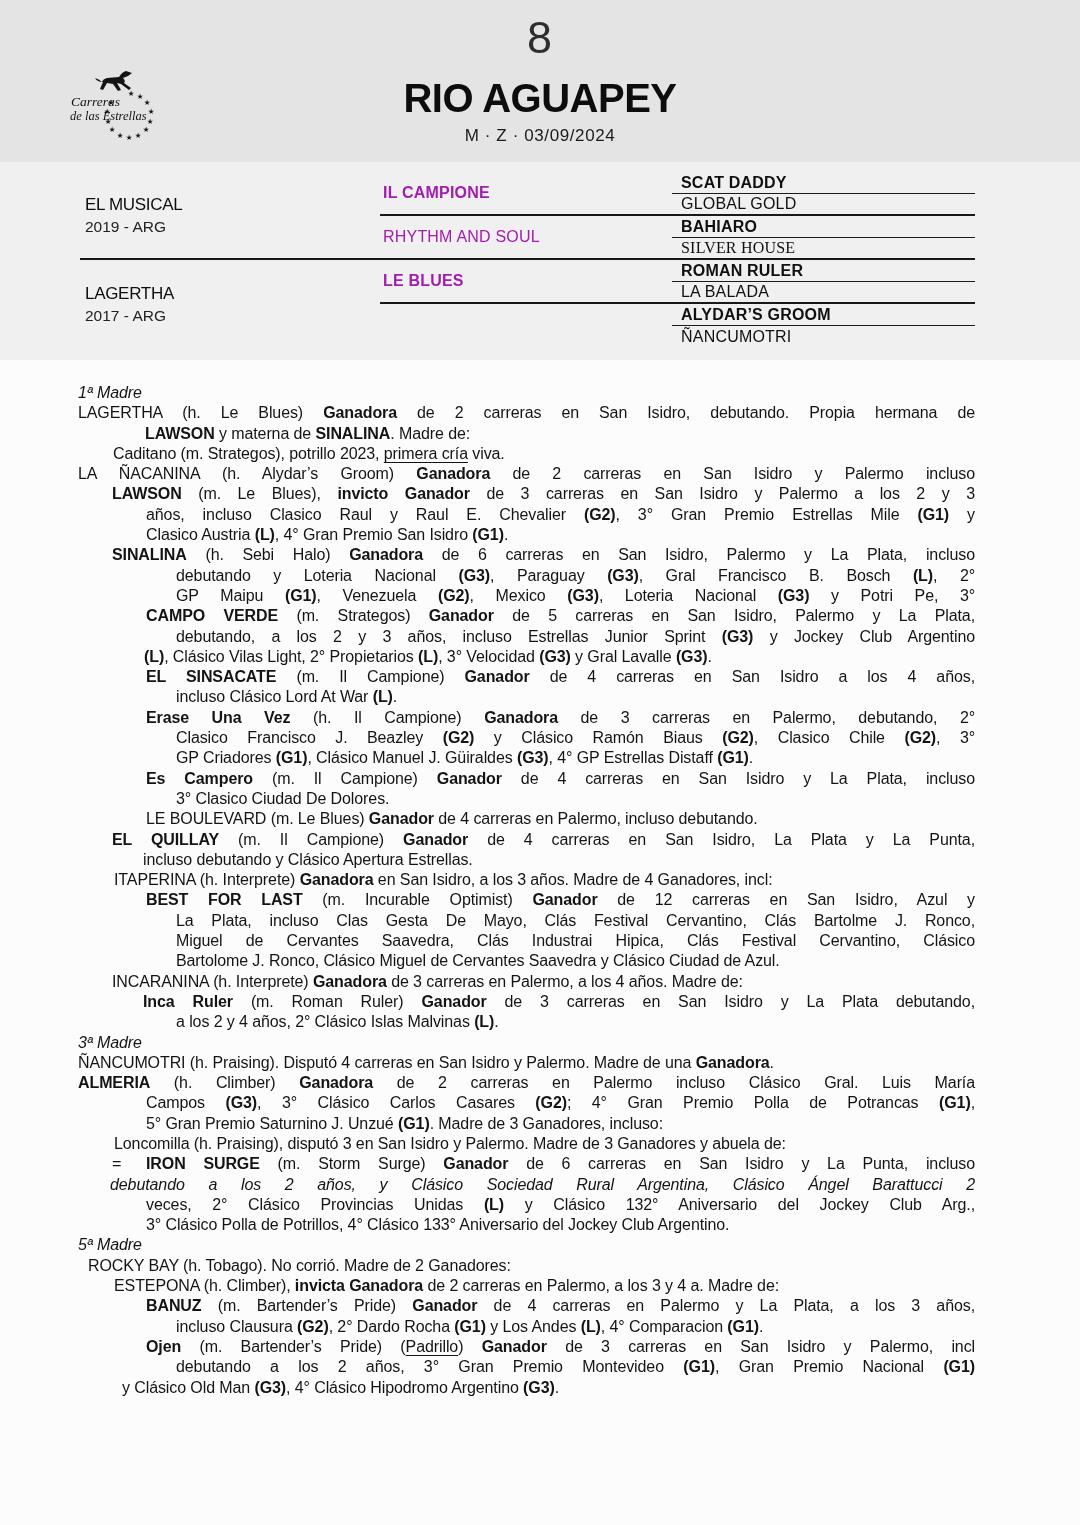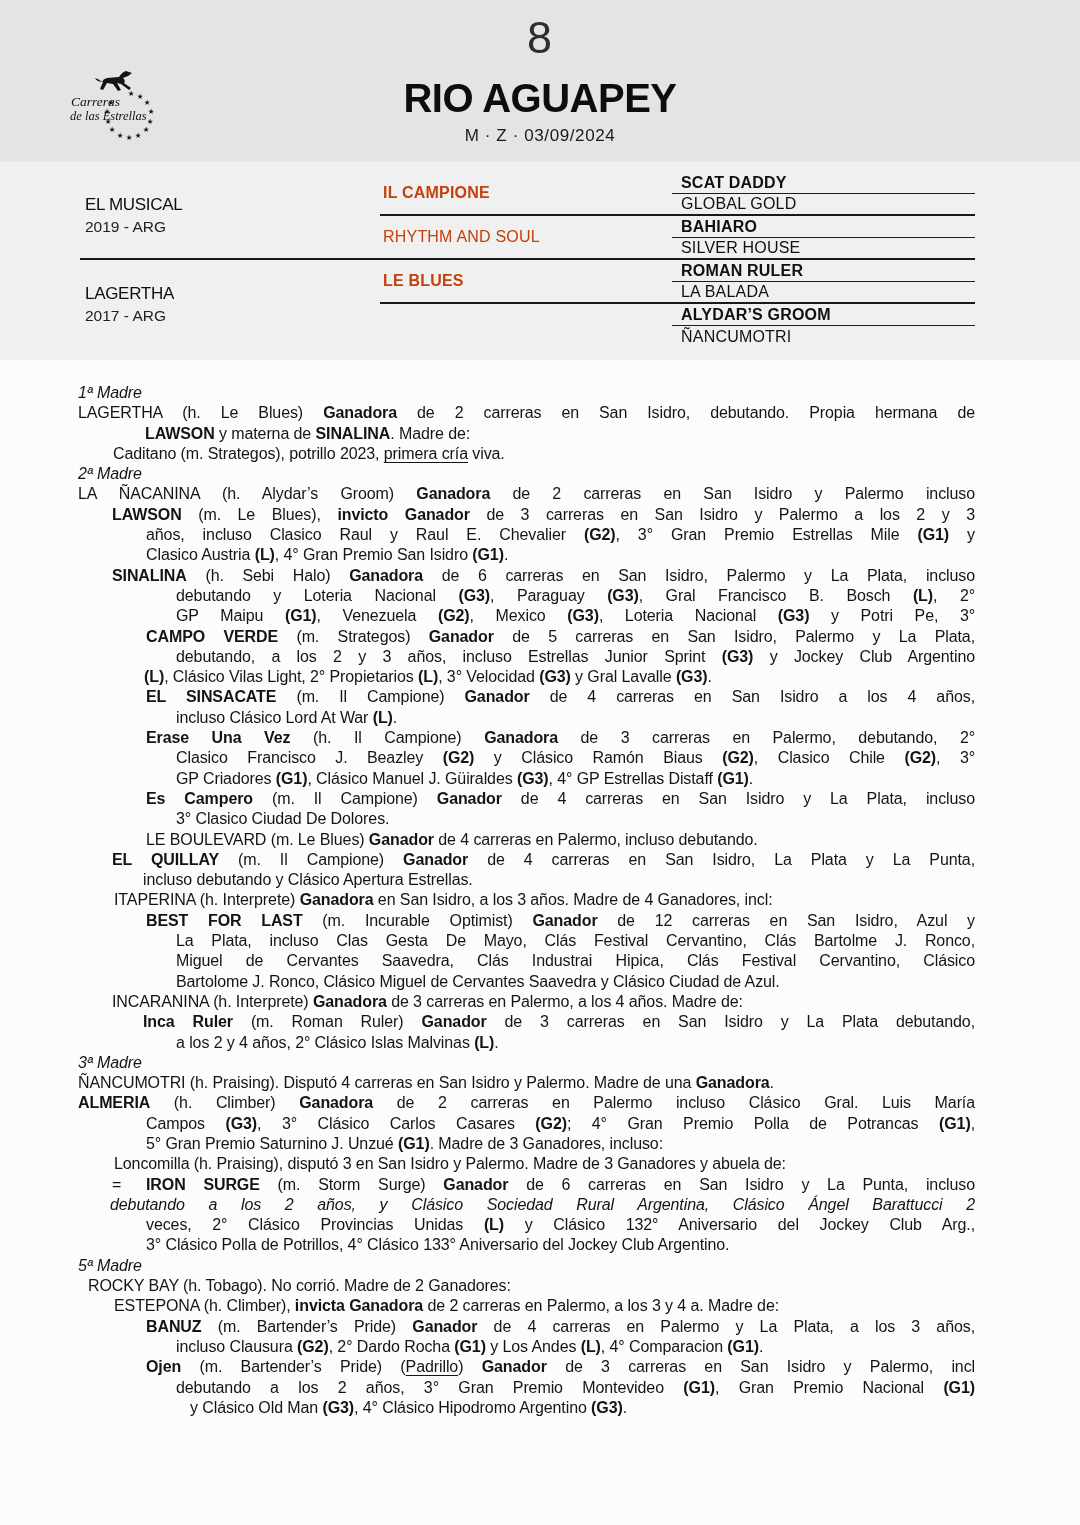"IL CAMPIONE" .g-cell { color: #c2410c -> #a21caf }
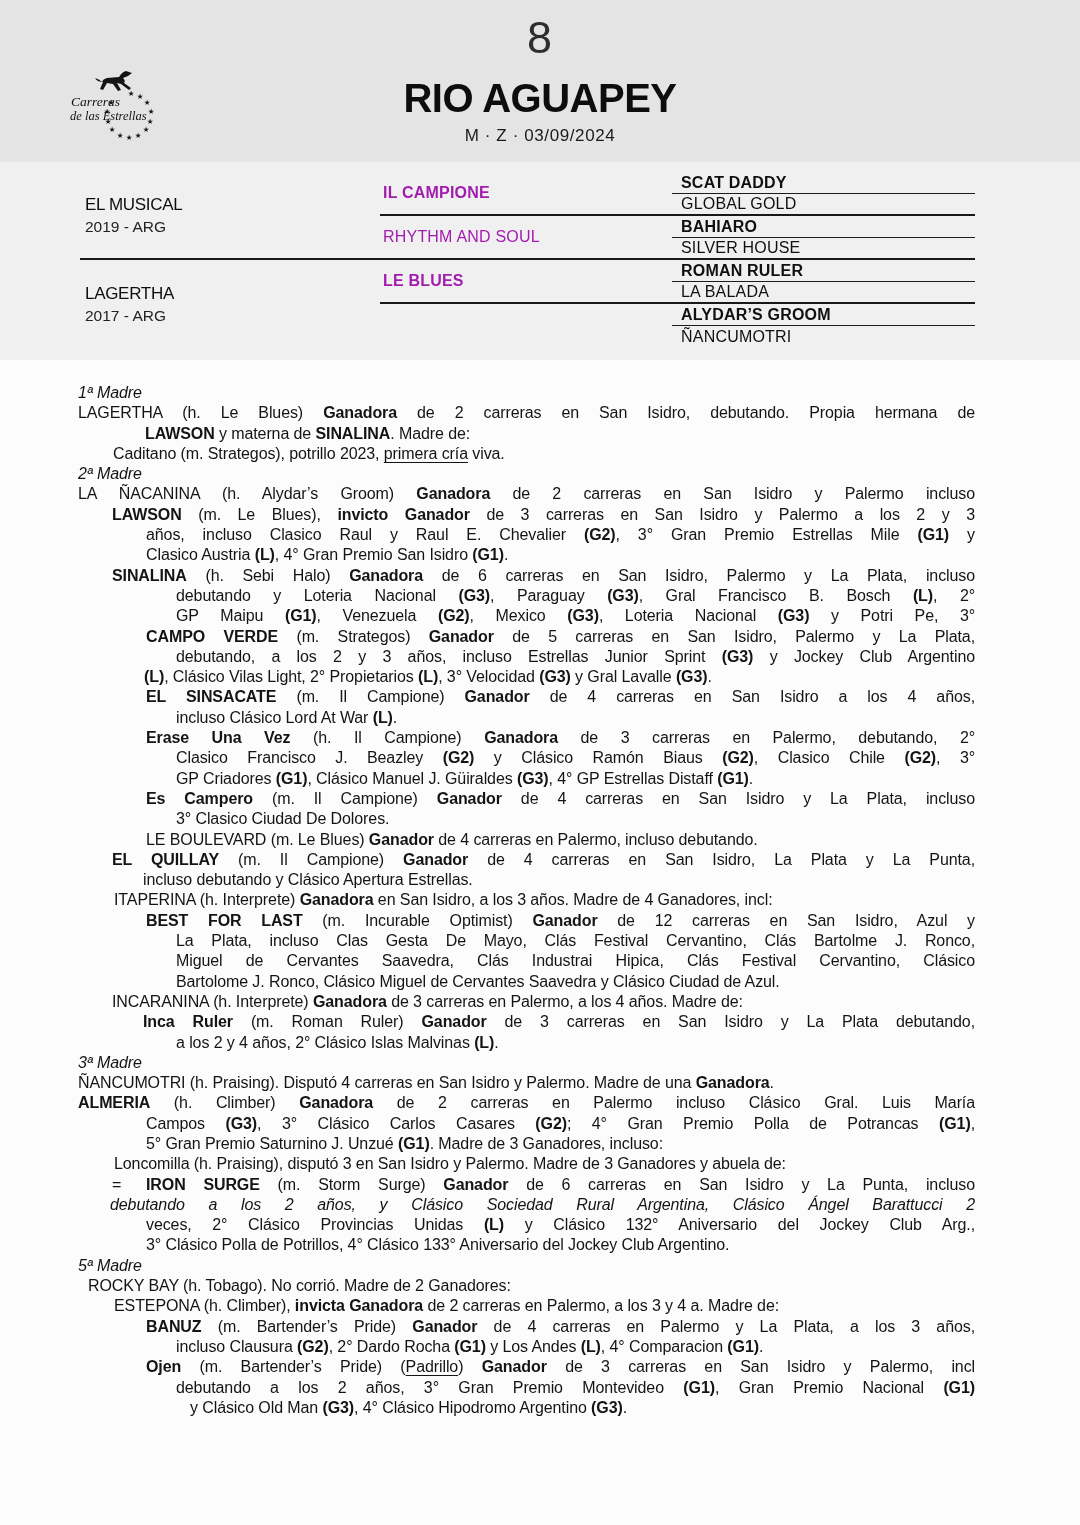"SILVER HOUSE" .gg-cell.gg3 { font-family: none -> Liberation Serif, serif }
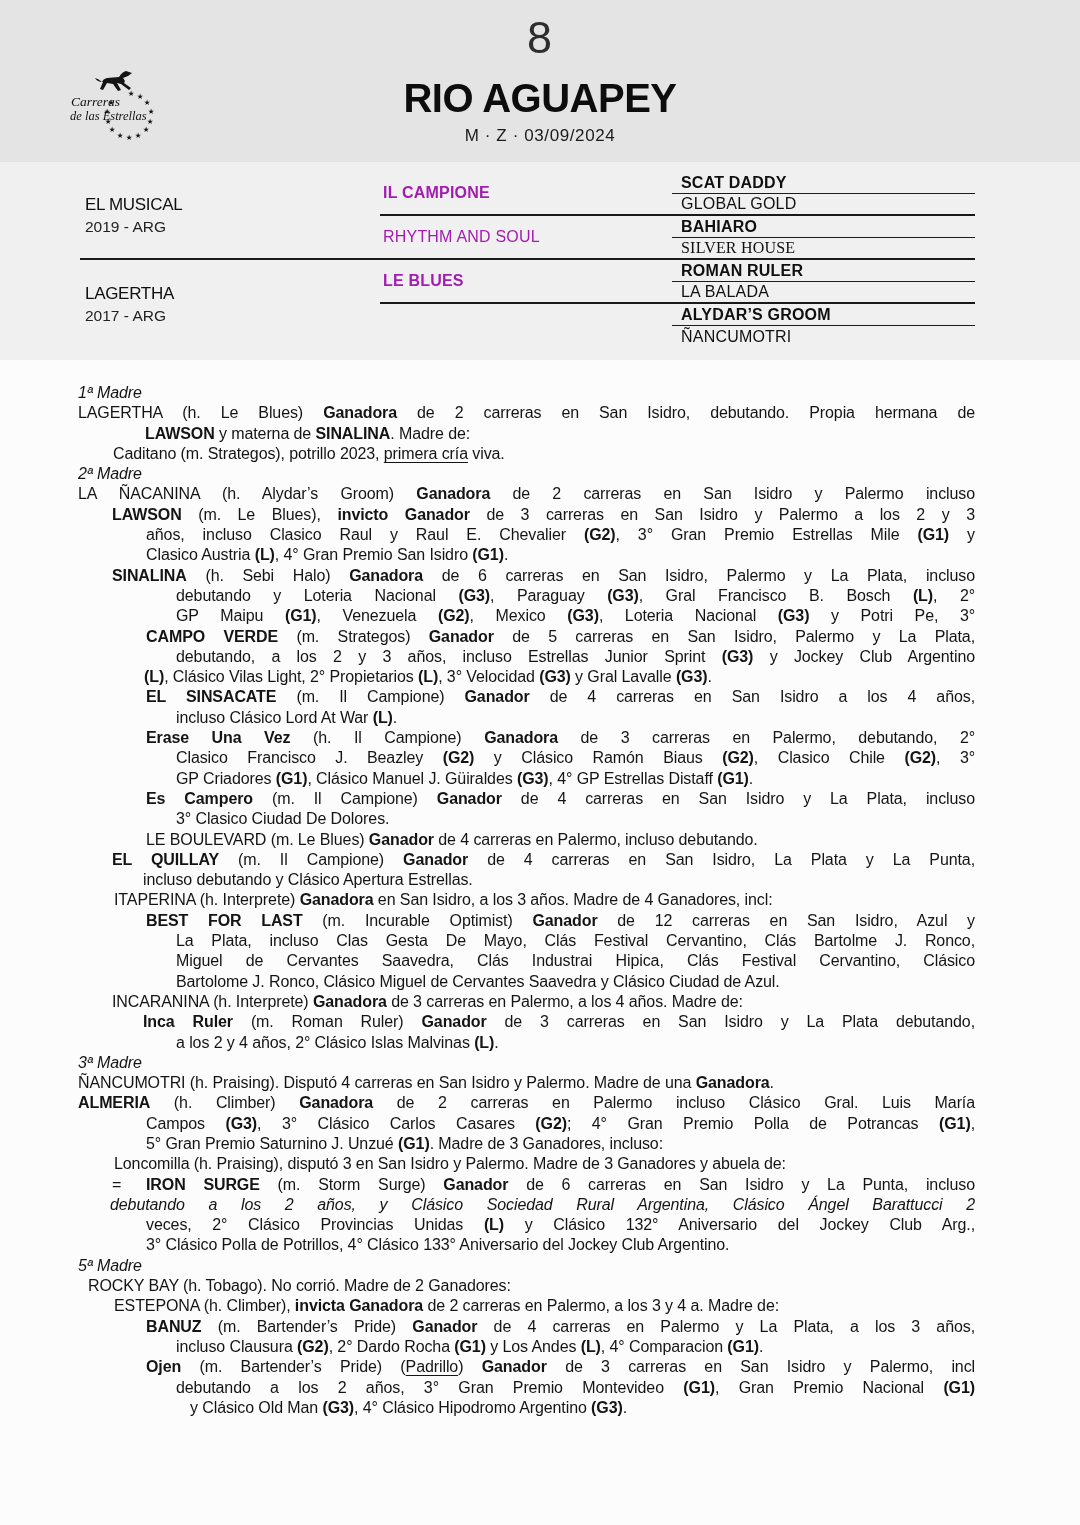"2ª Madre" div.pline { html: <div><span>2ª Madre</span></div> -> none }
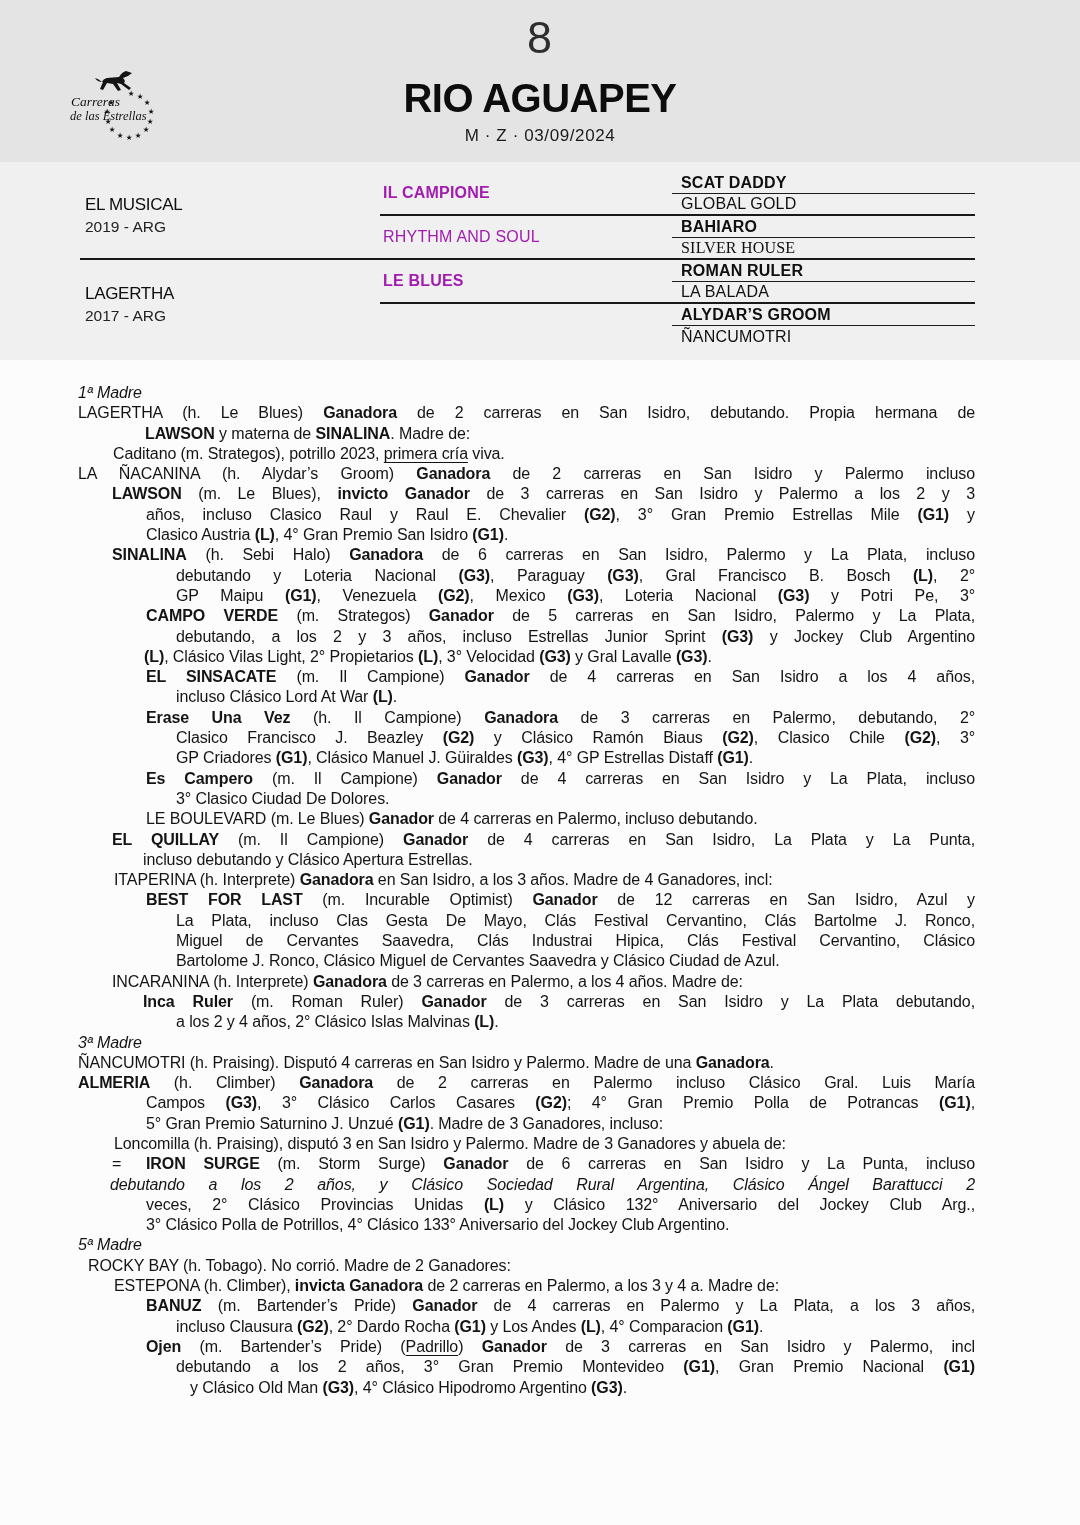"y Clásico Old Man (G3)," div.pline { margin-left: 112px -> 44px }
